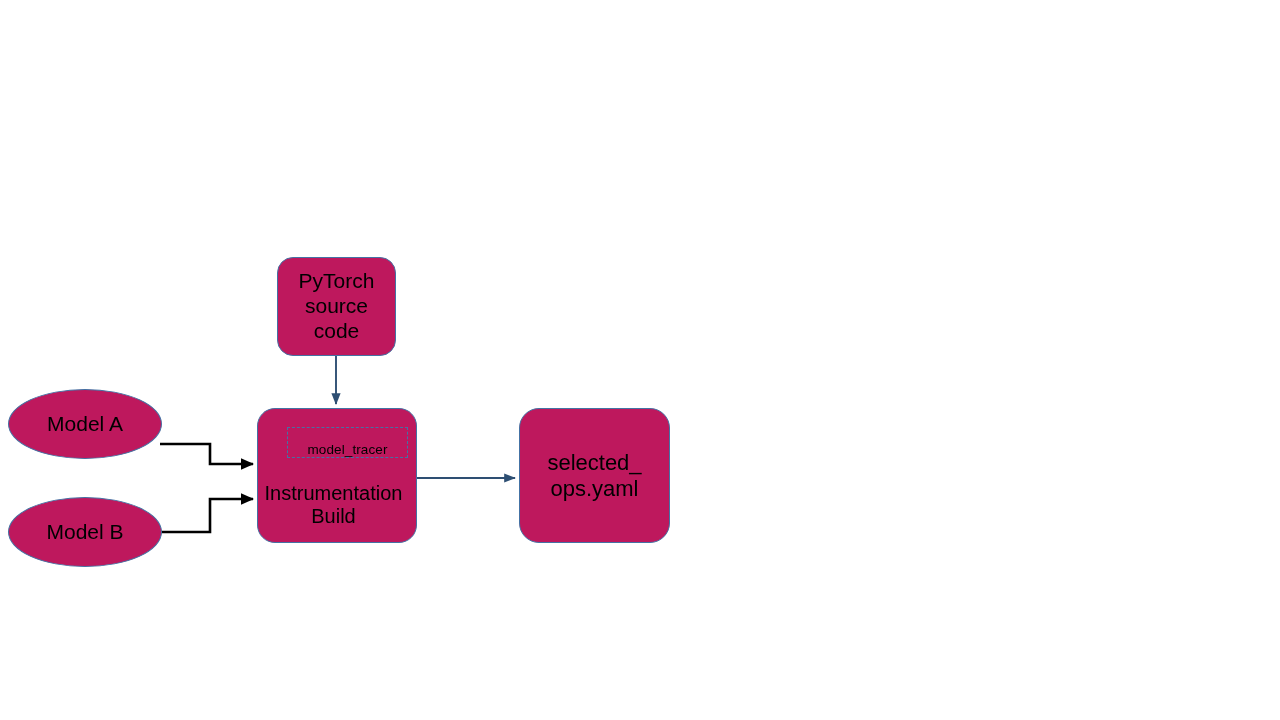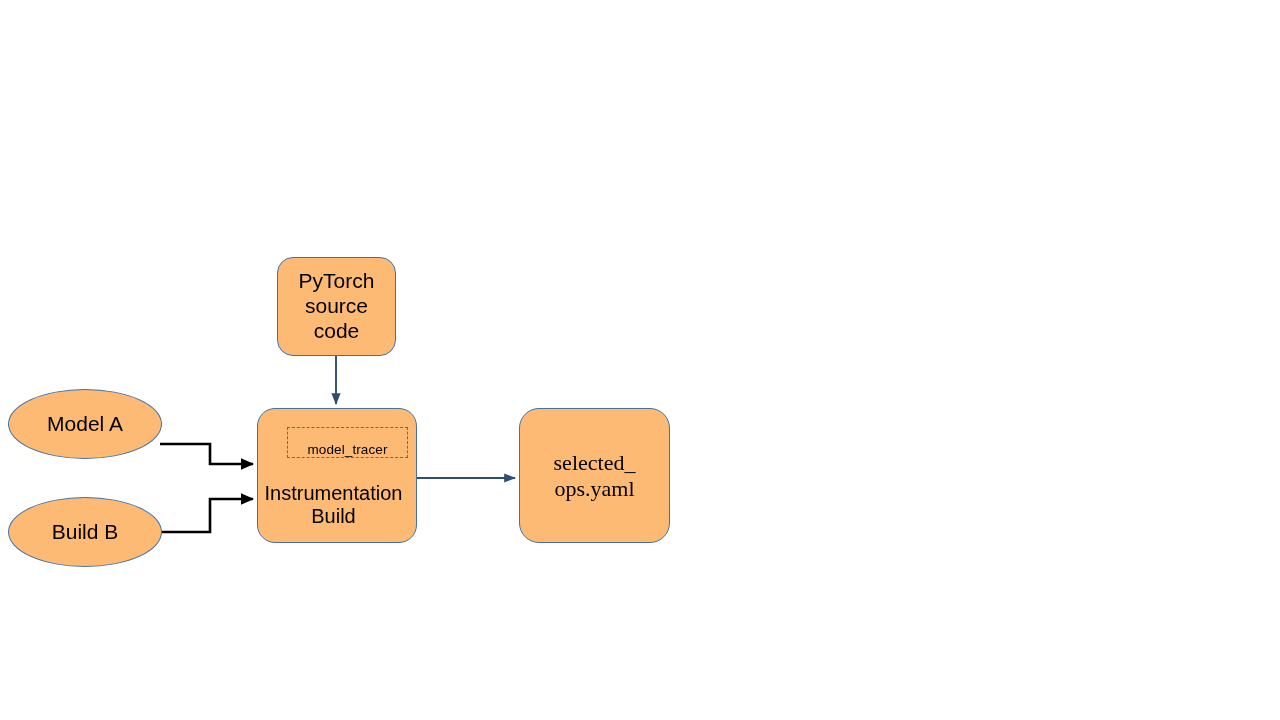"PyTorch" .node { background: #fdba74 -> #be185d }
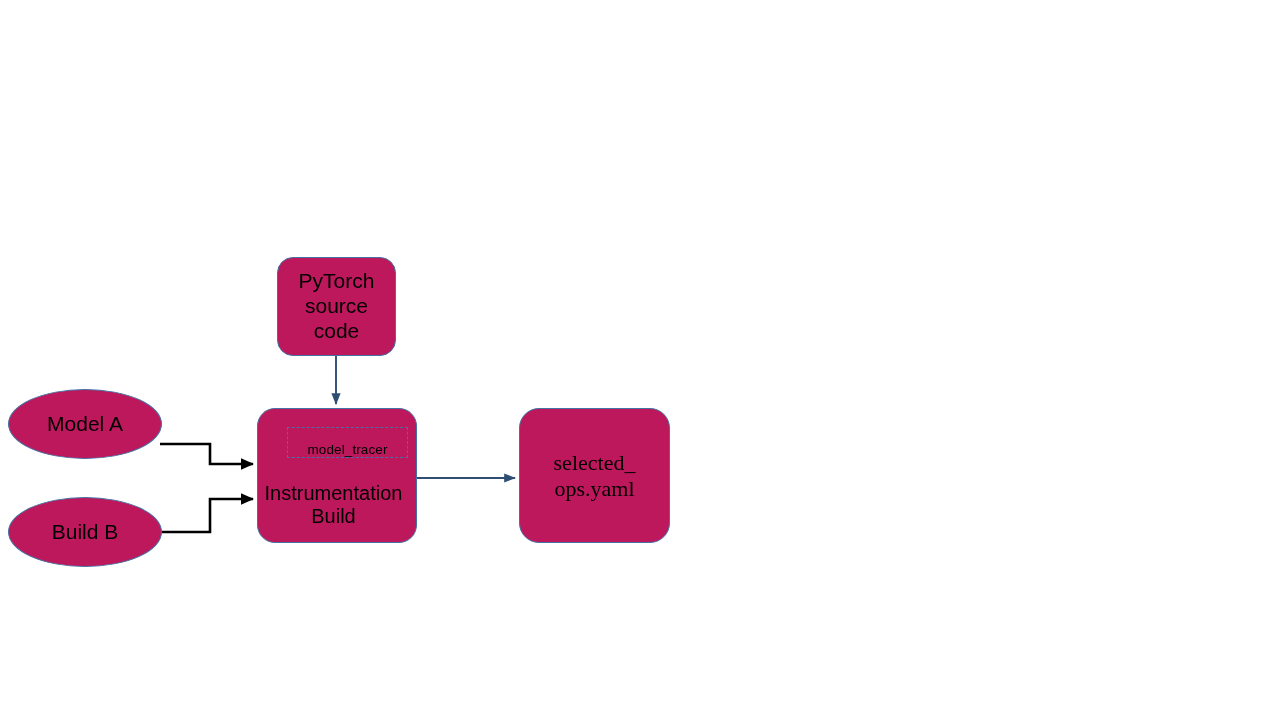"selected_" #node-selected-ops-yaml { font-family: Liberation Serif, serif -> none }
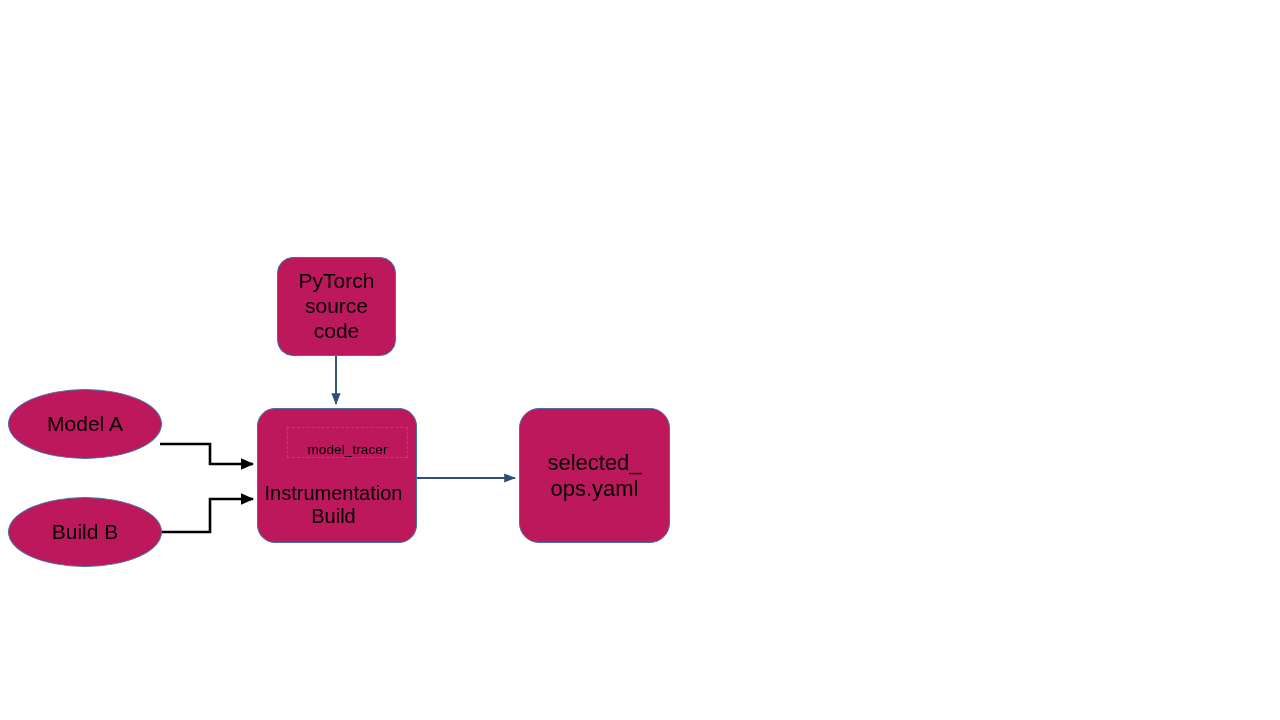"Build B" span.label { text: Build -> Model }
